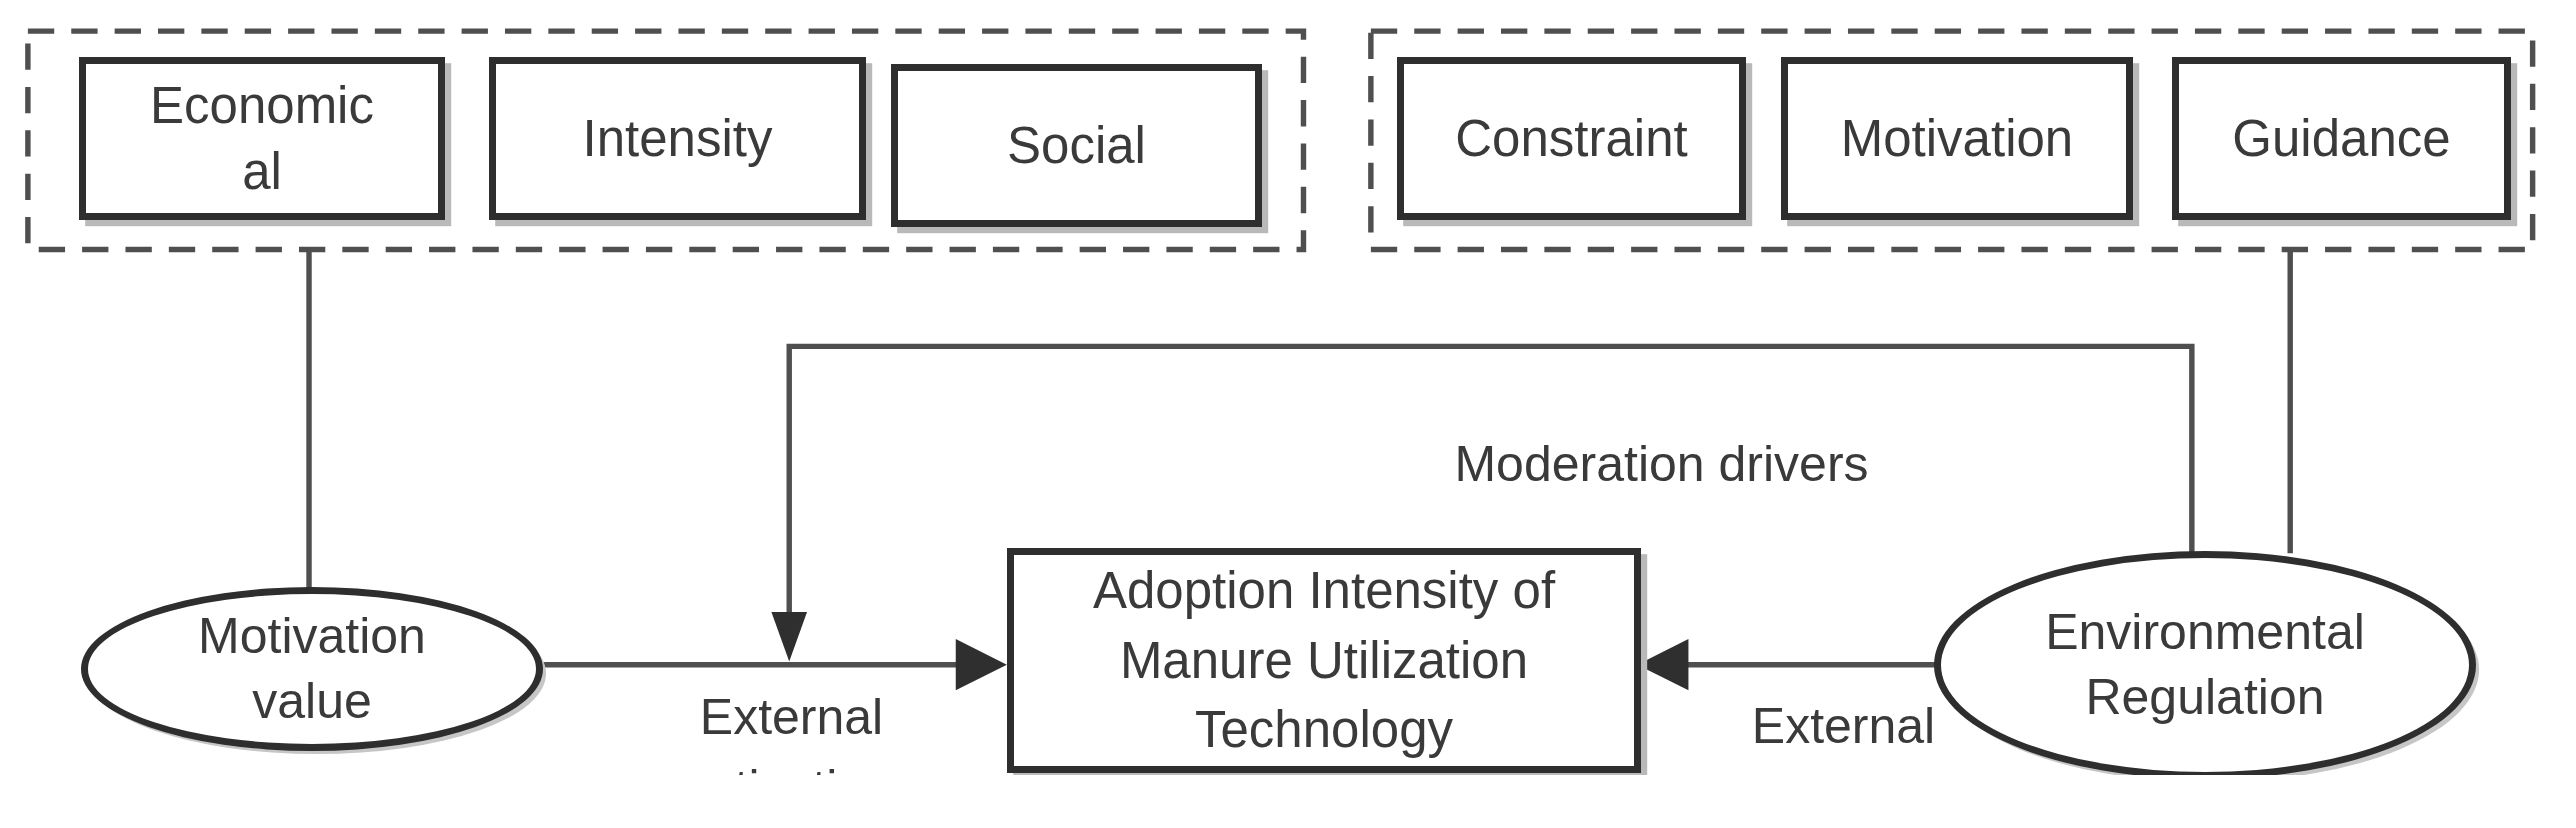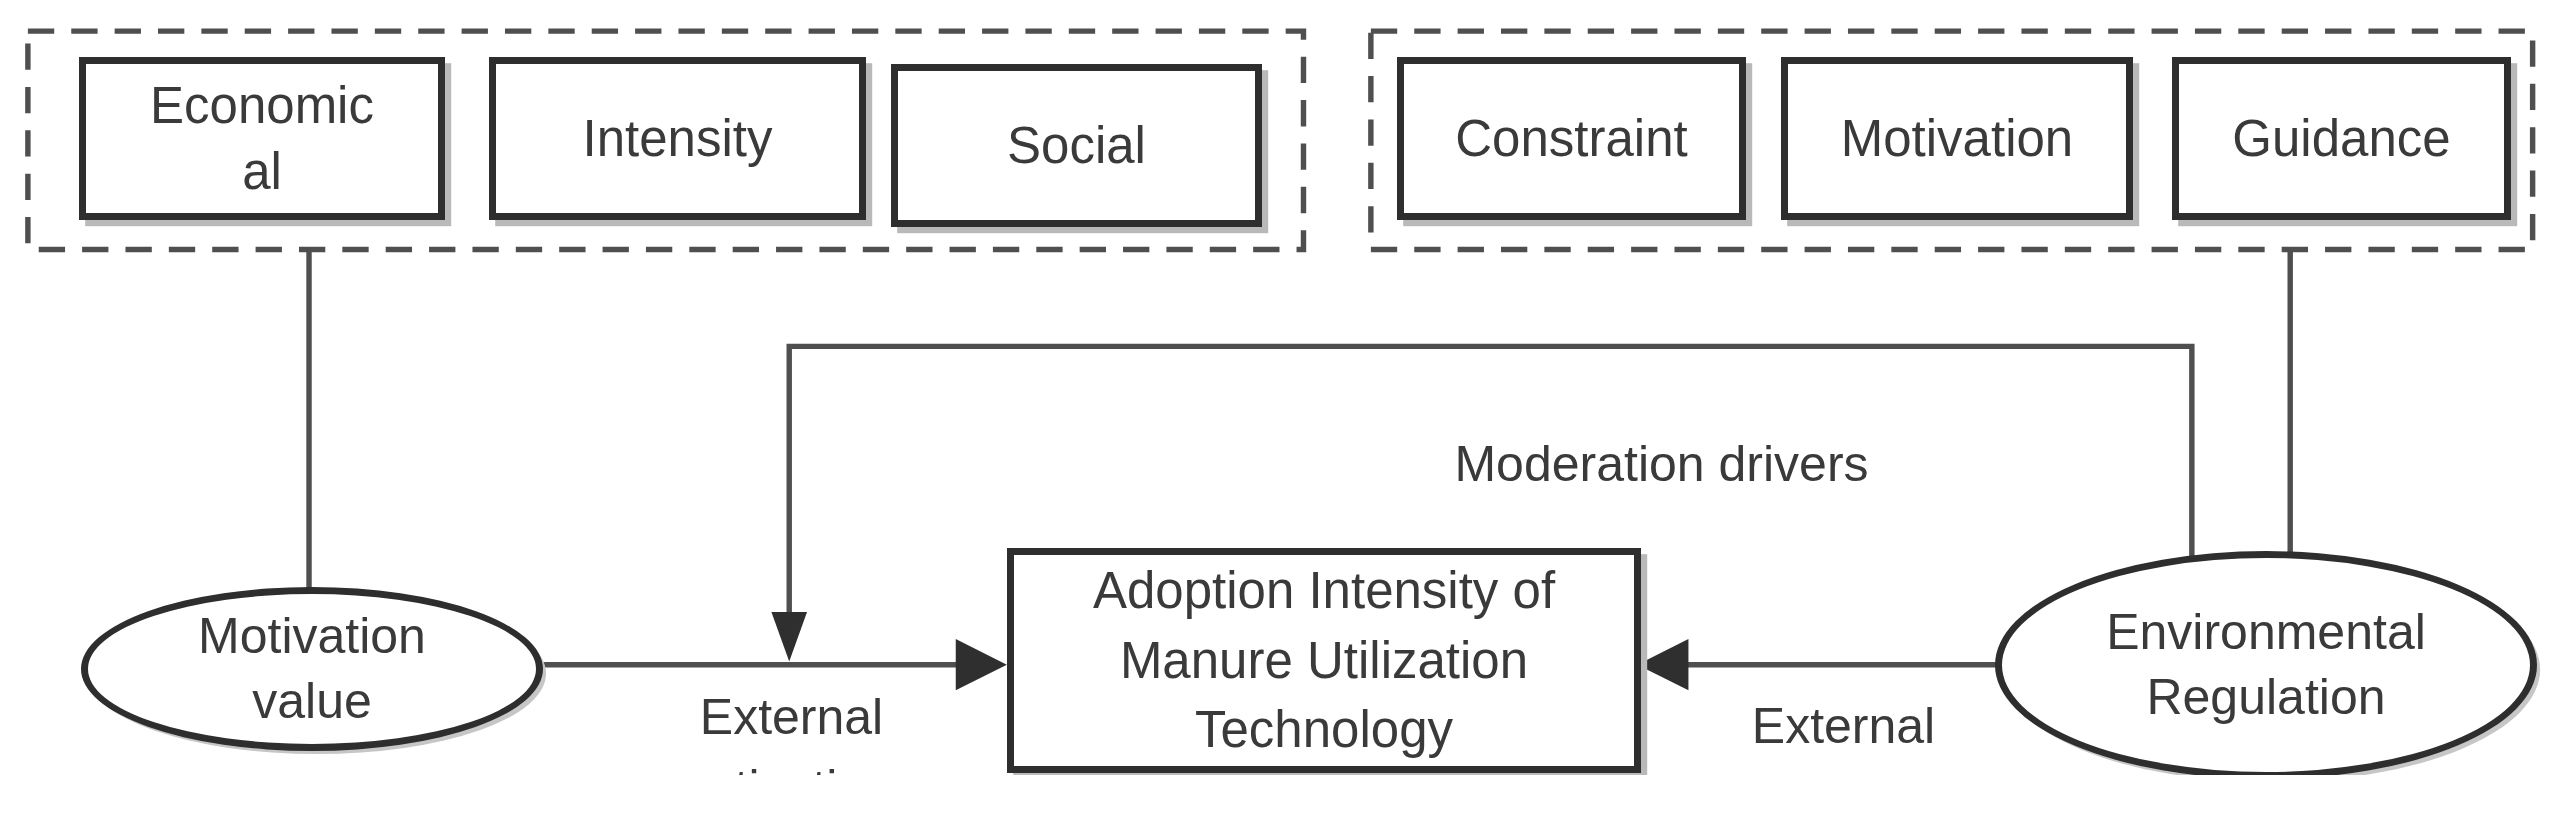"Environmental" div.node-ellipse { left: 1995px -> 1934px }
